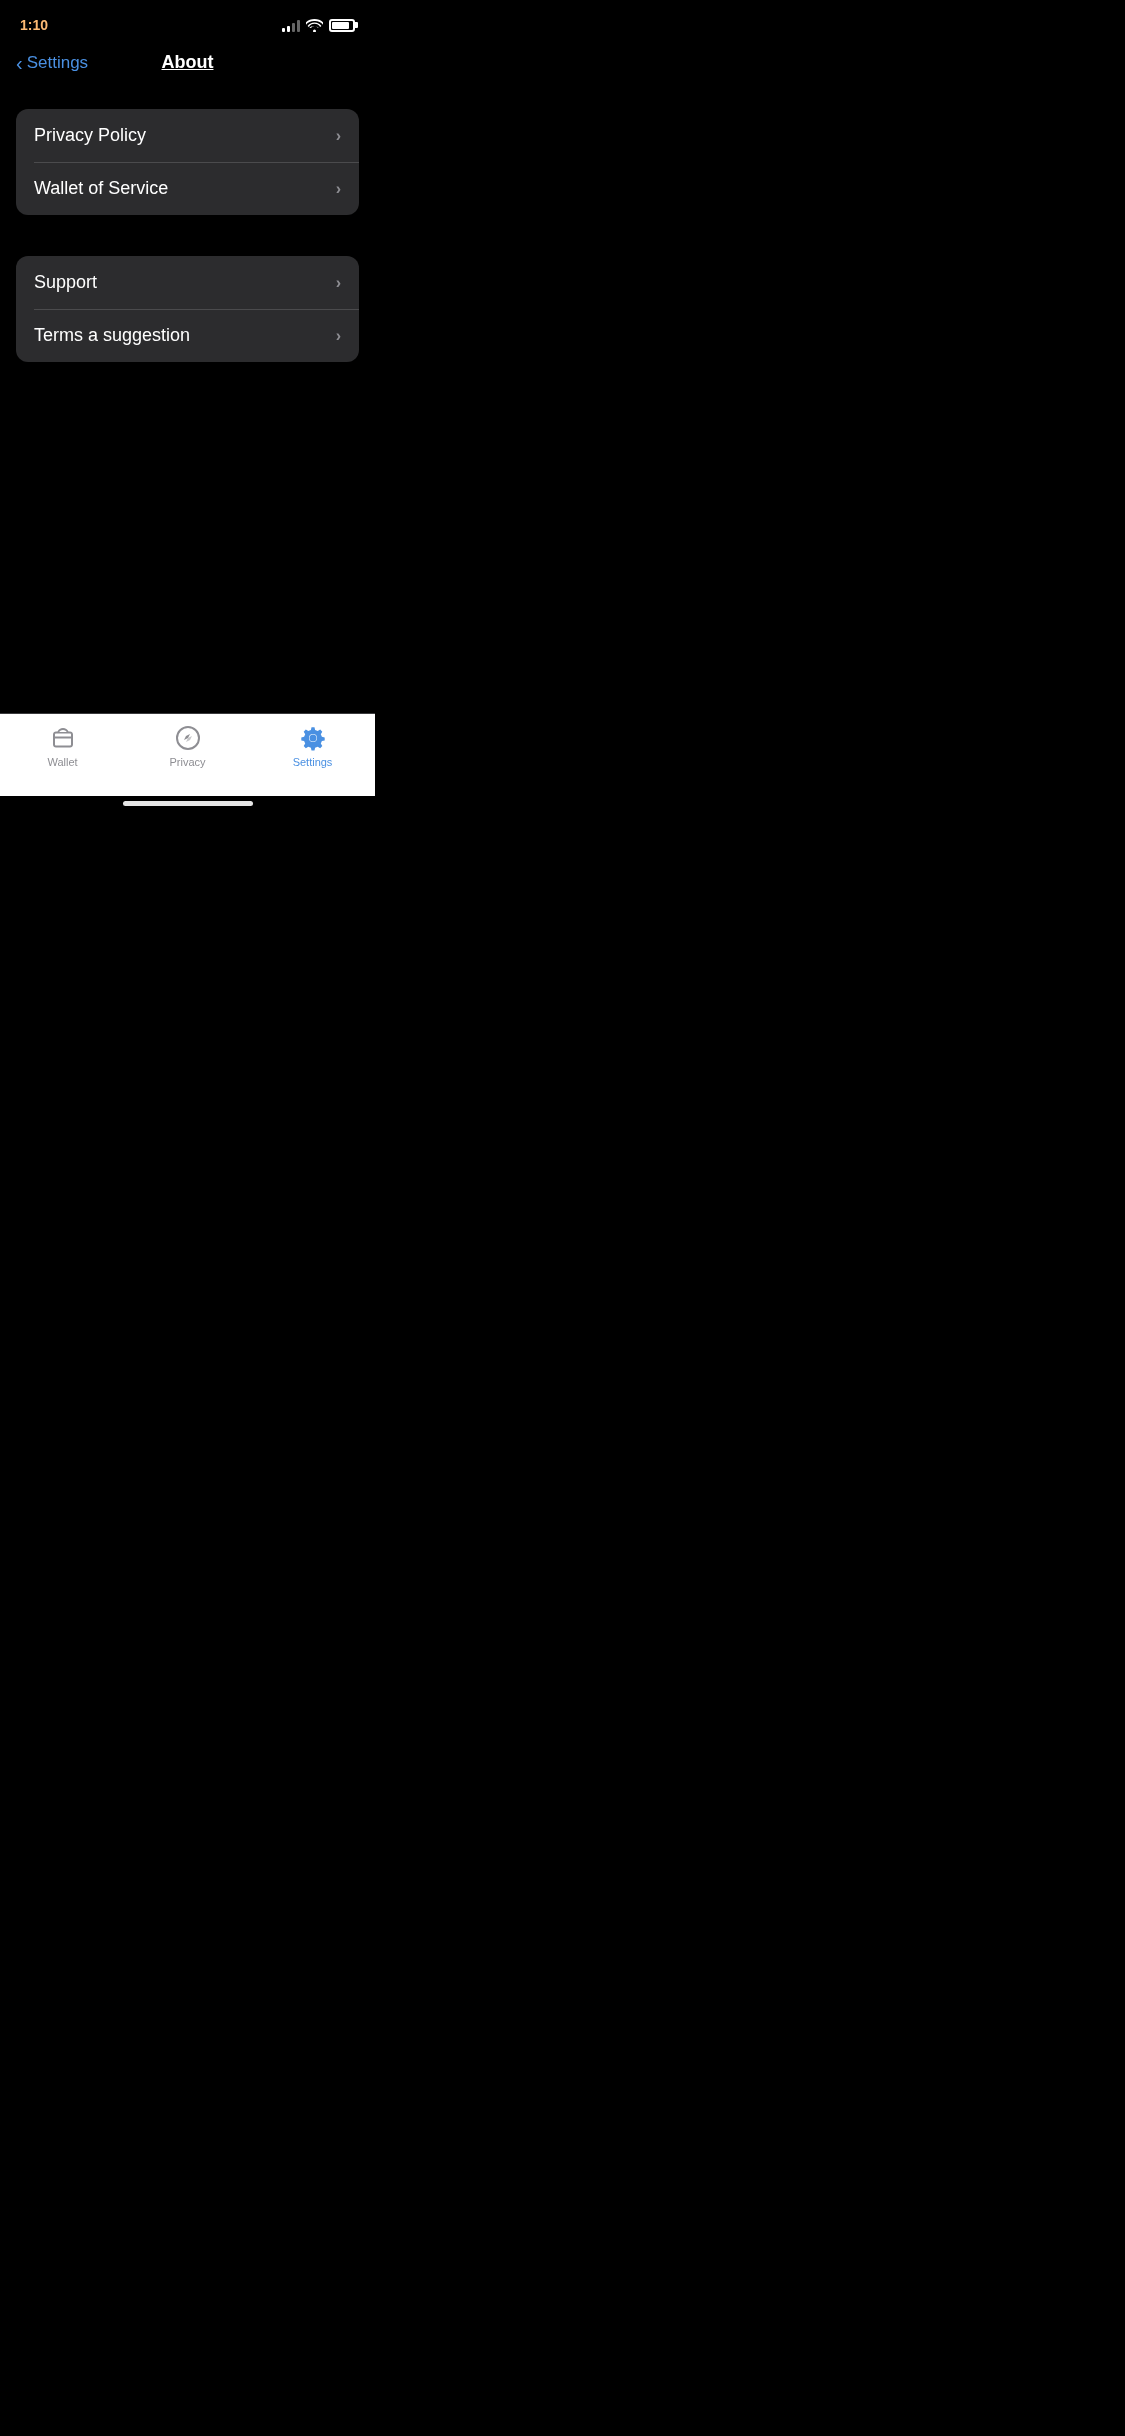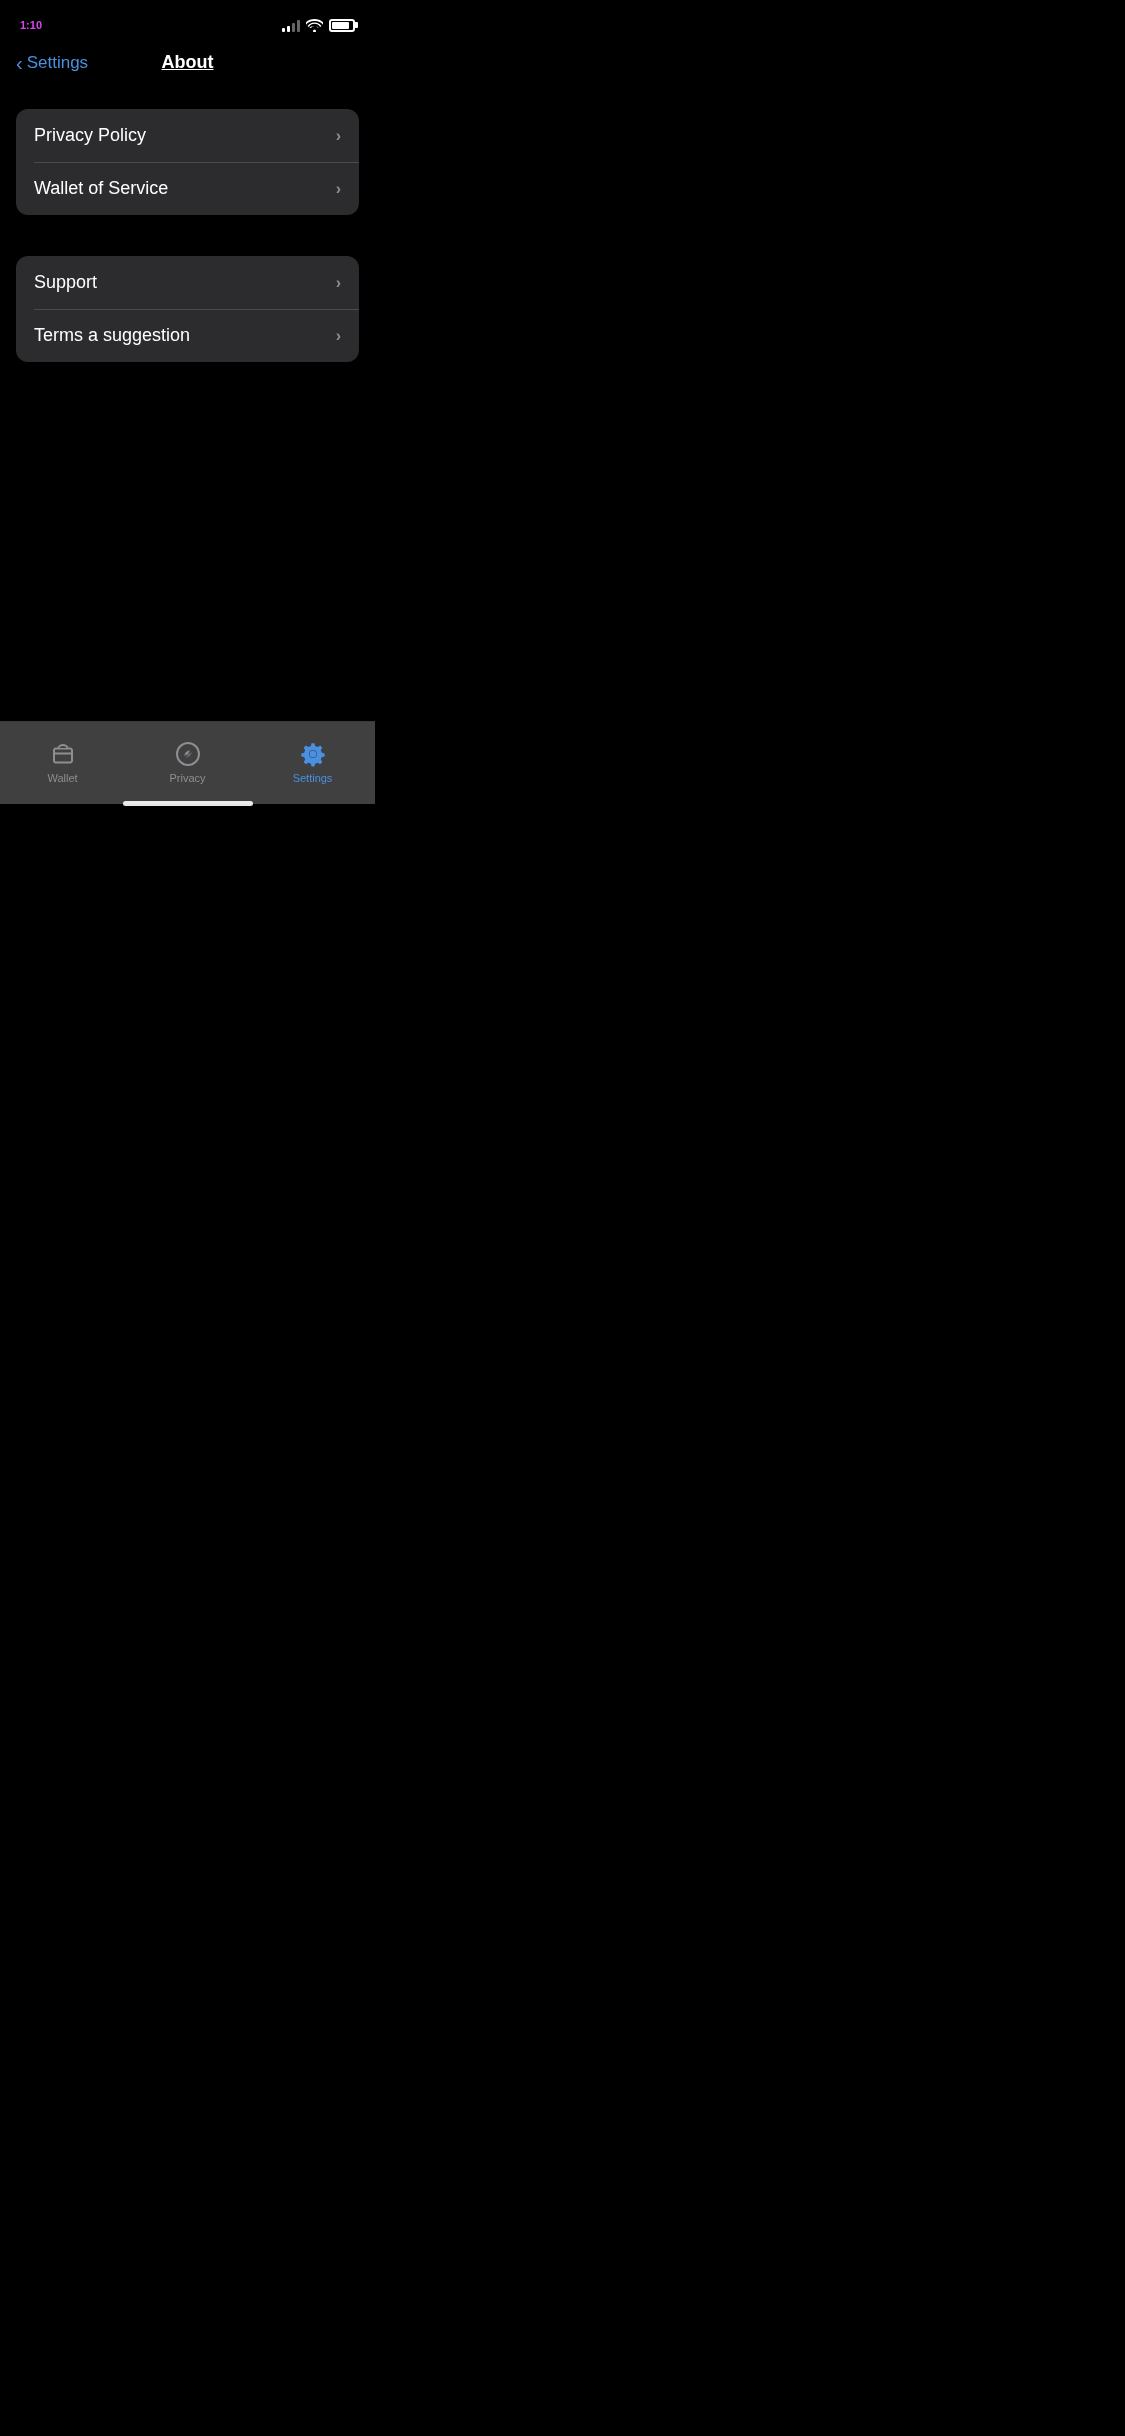"1:10" .status-time { color: #d946ef -> #fdba74; font-size: 11px -> 14px }
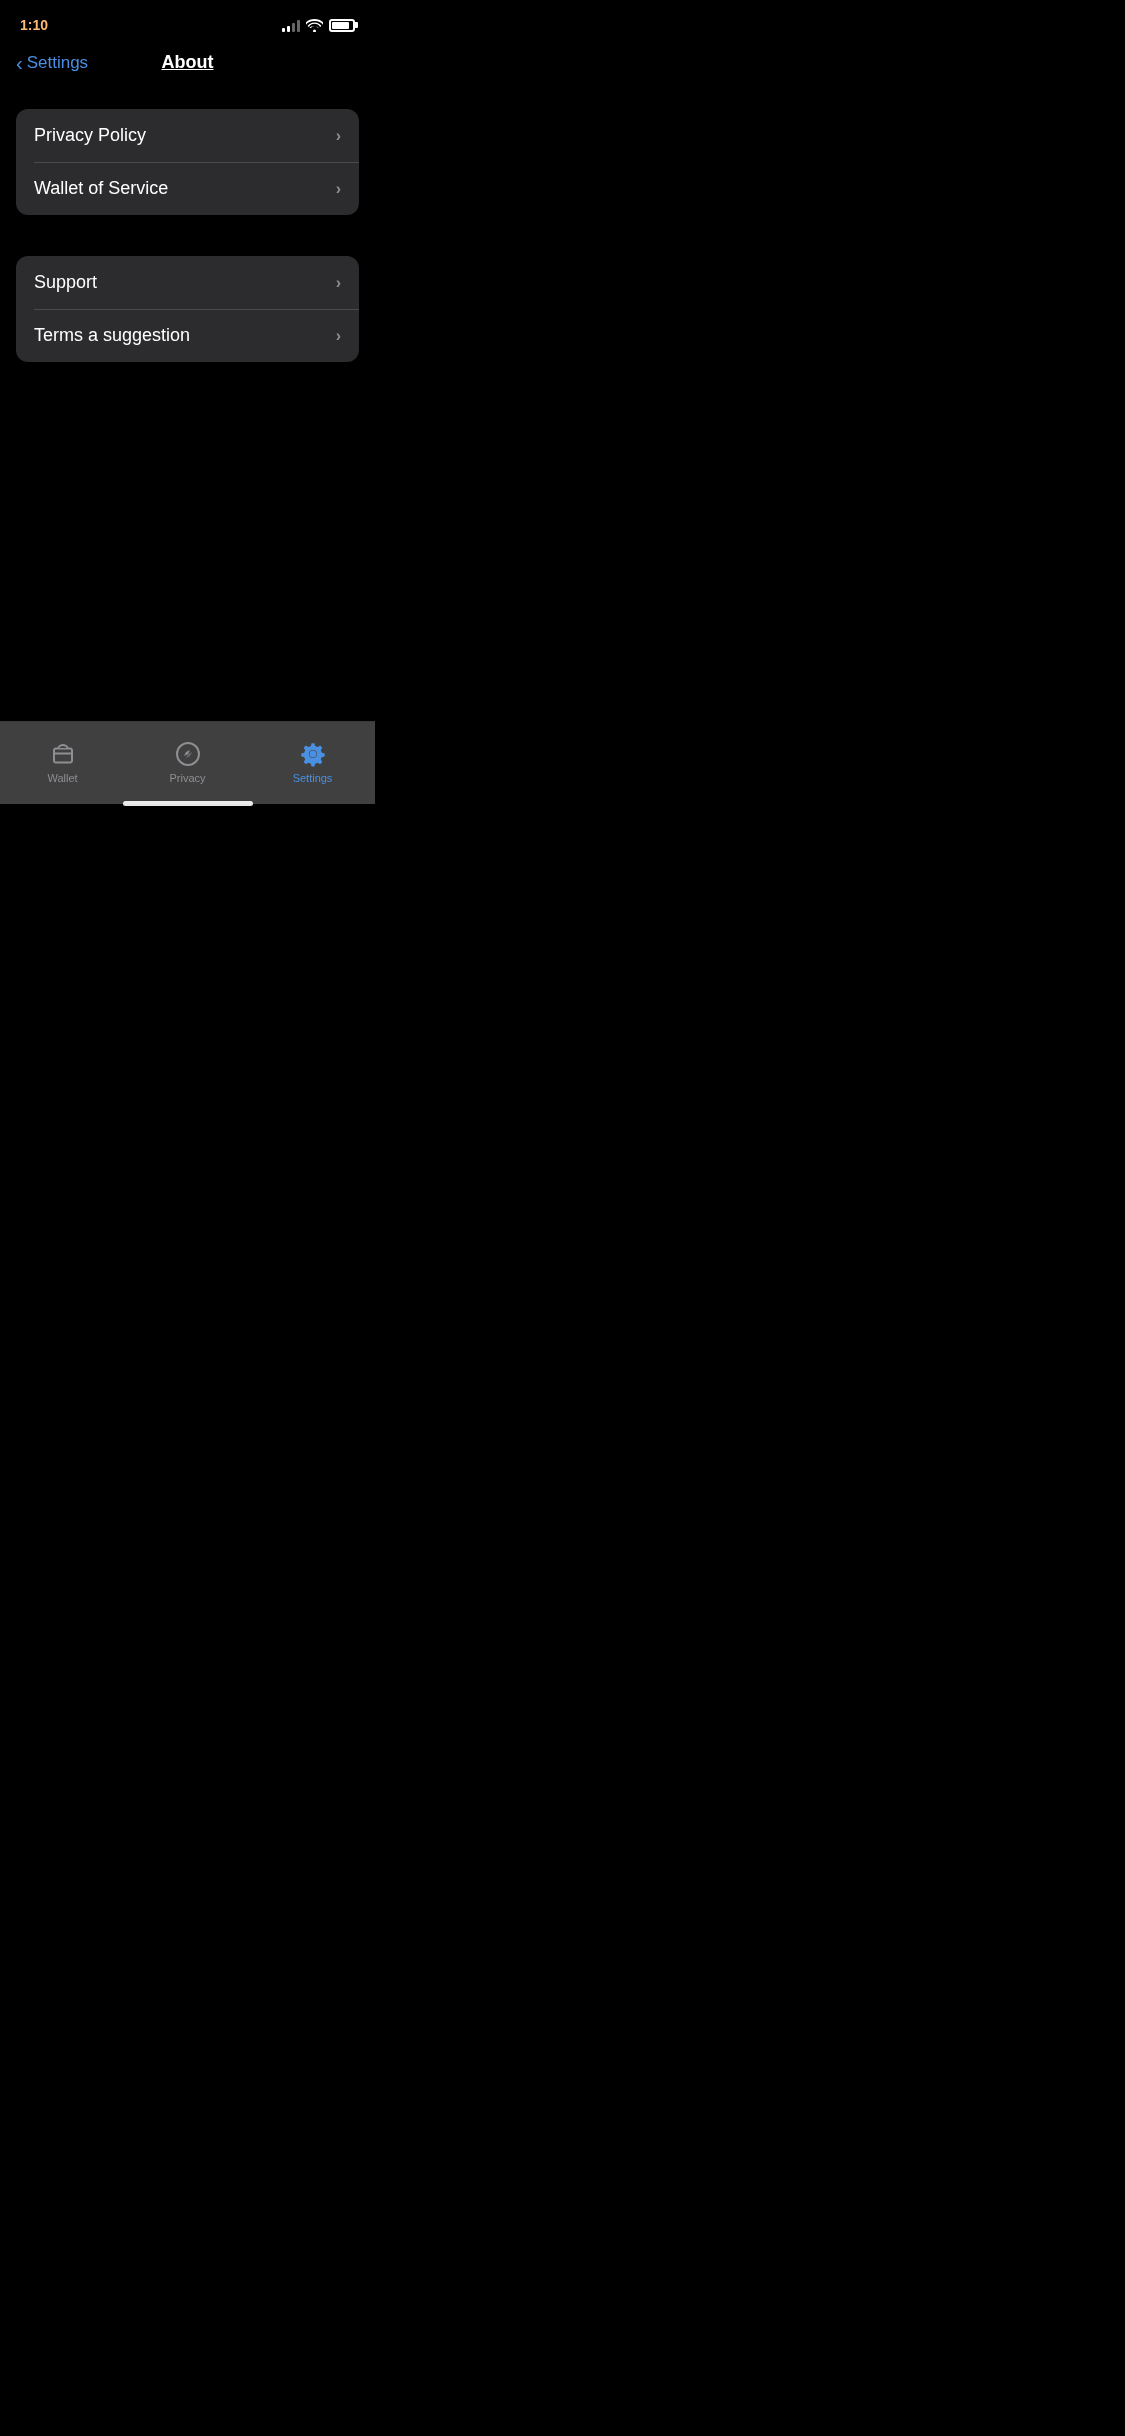"Wallet" .tab-bar { background: #404040 -> #ffffff; bottom: 8px -> 16px; padding-top: 18px -> 10px }
